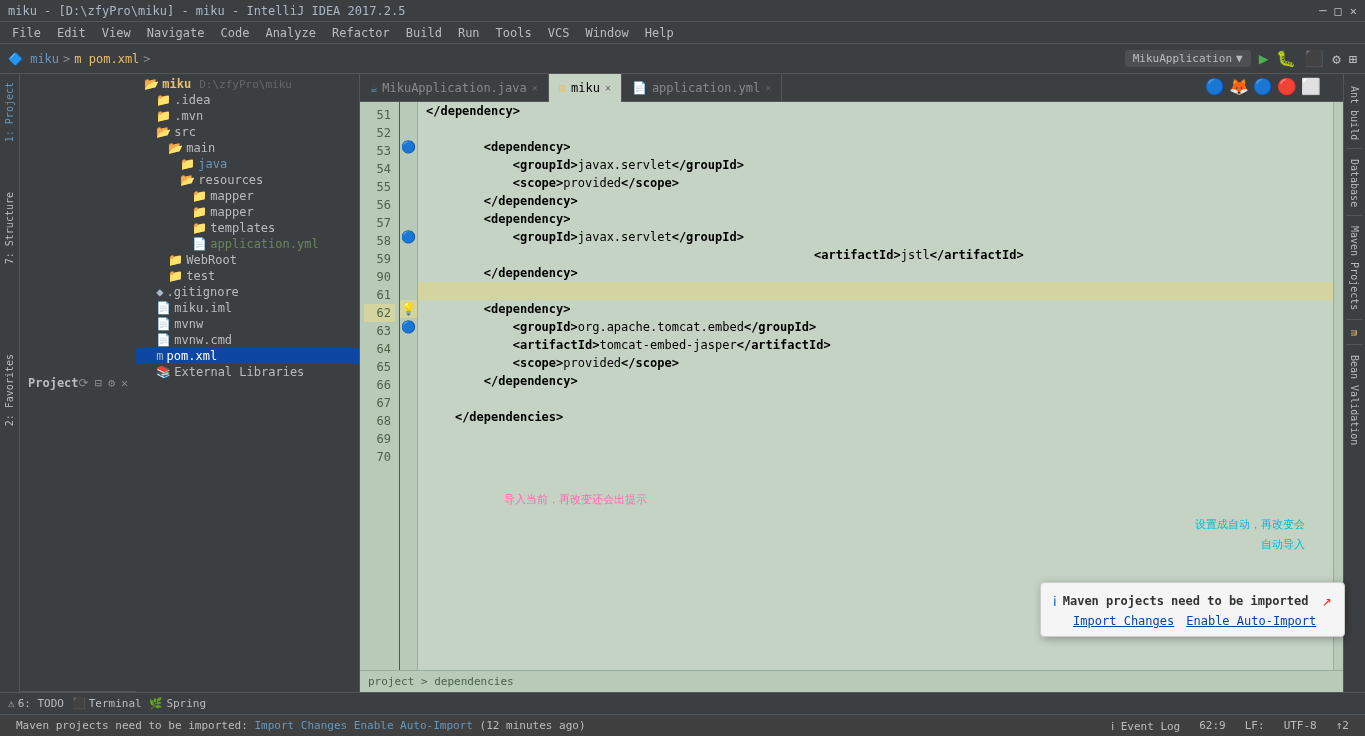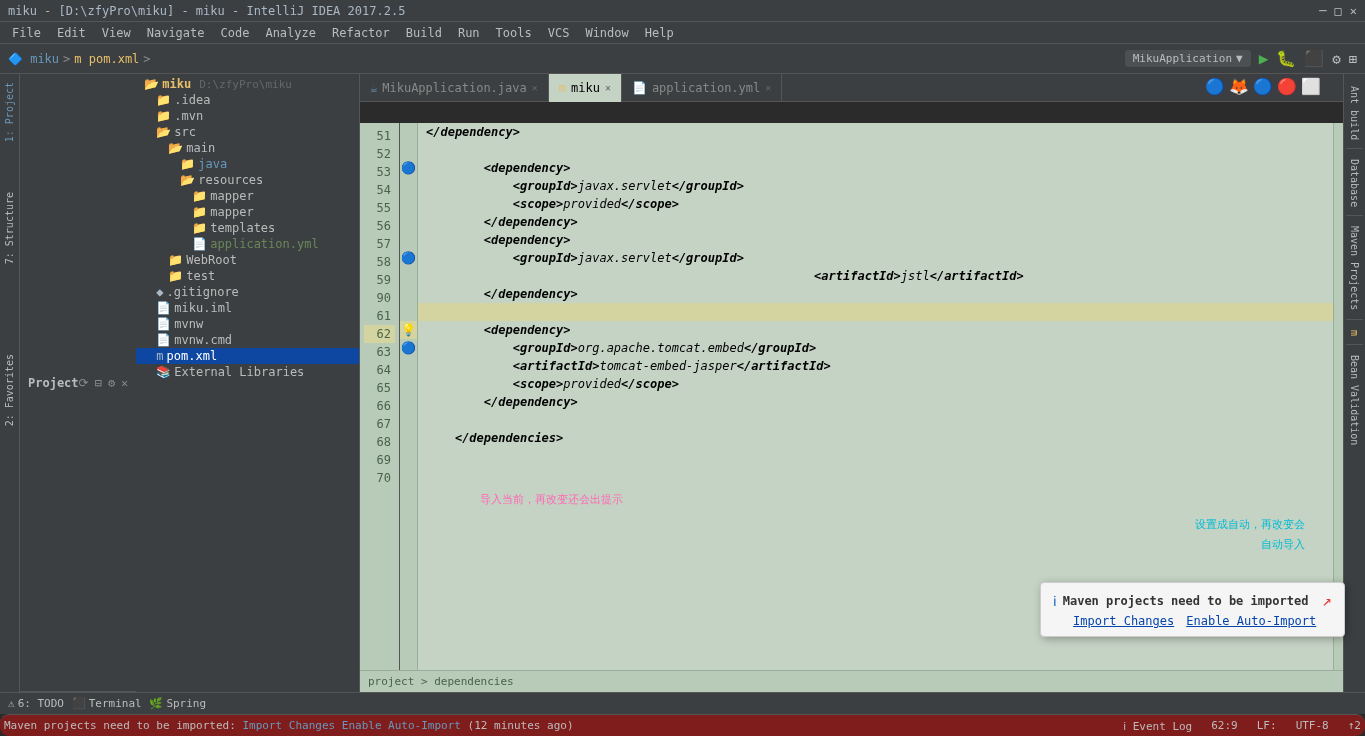"51" #code-editor { margin-top: 21px -> none }
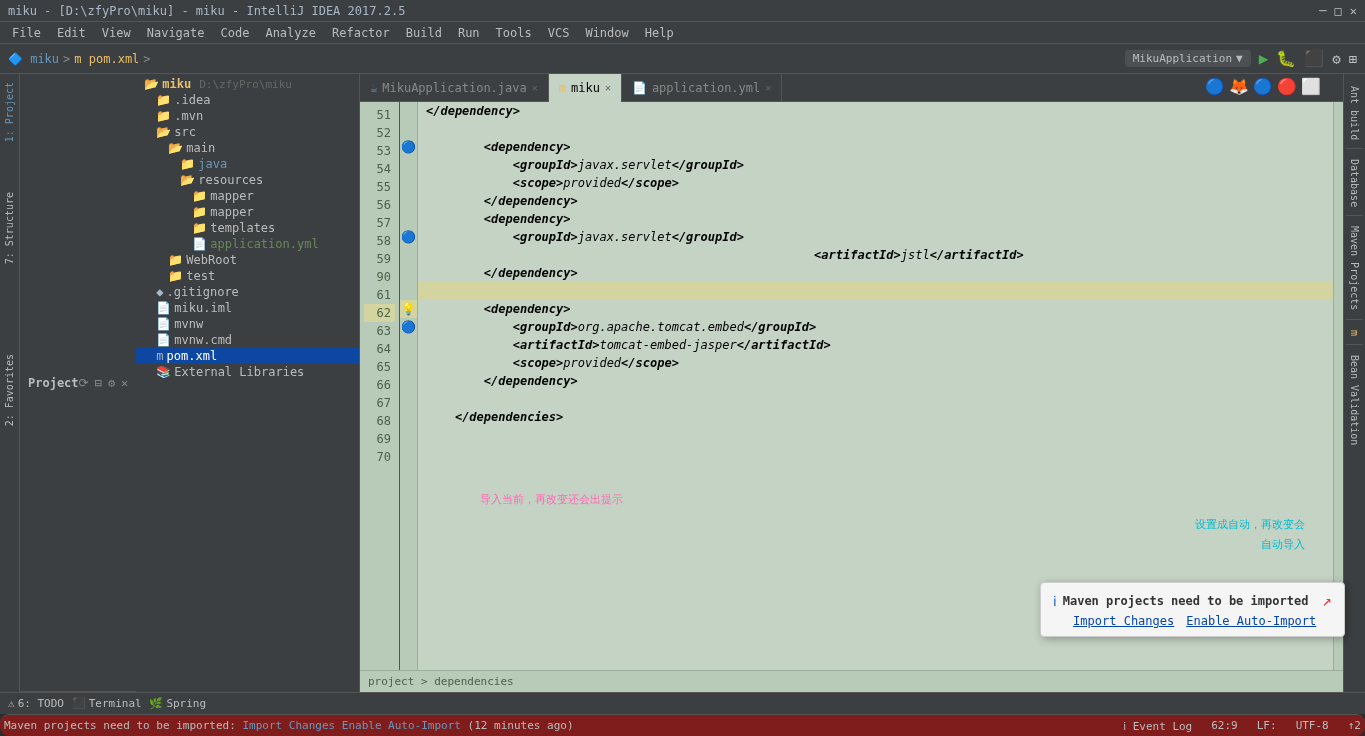"</dependency>" div { font-style: italic -> none }
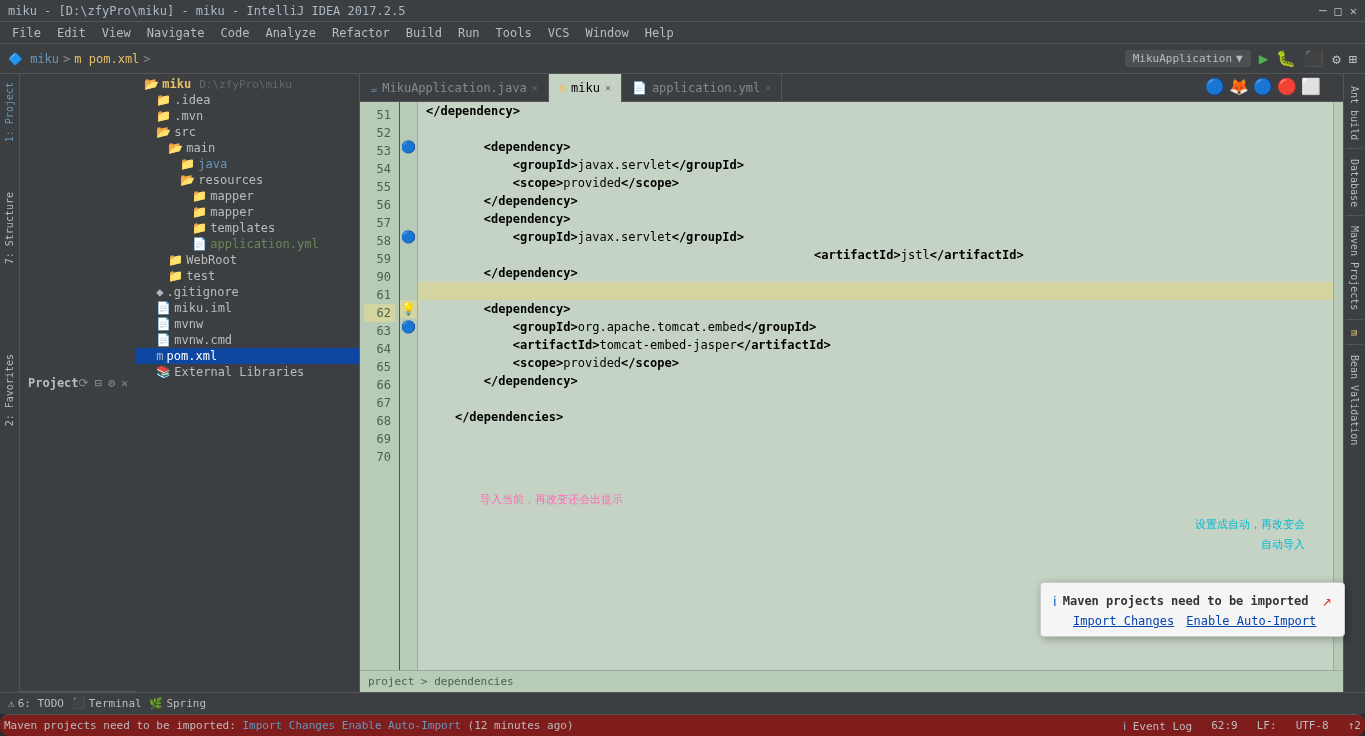"导入当前，再改变还会出提示" div { left: 480px -> 504px }
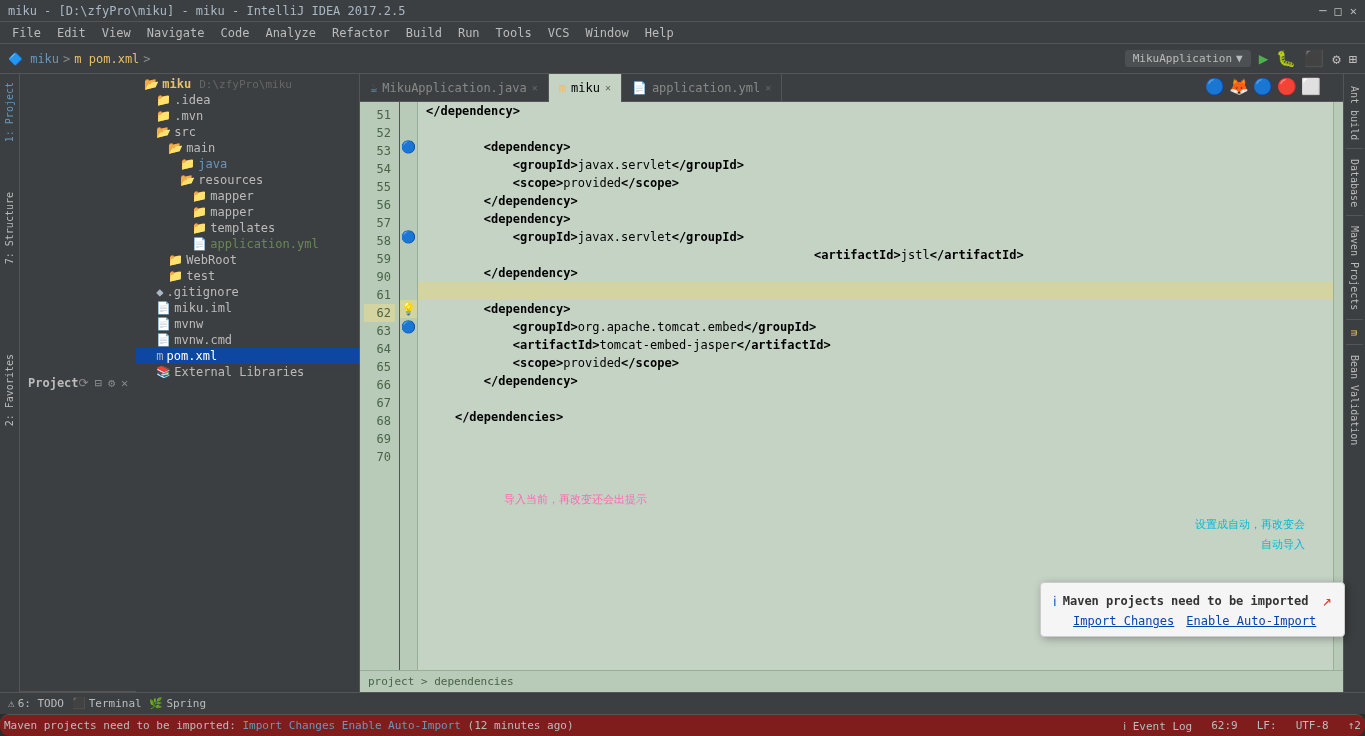"Maven projects need to be imported:" div { background: #7f1d1d -> #404040; border-radius: 9px -> none; padding: 0 4px -> 0 16px }
